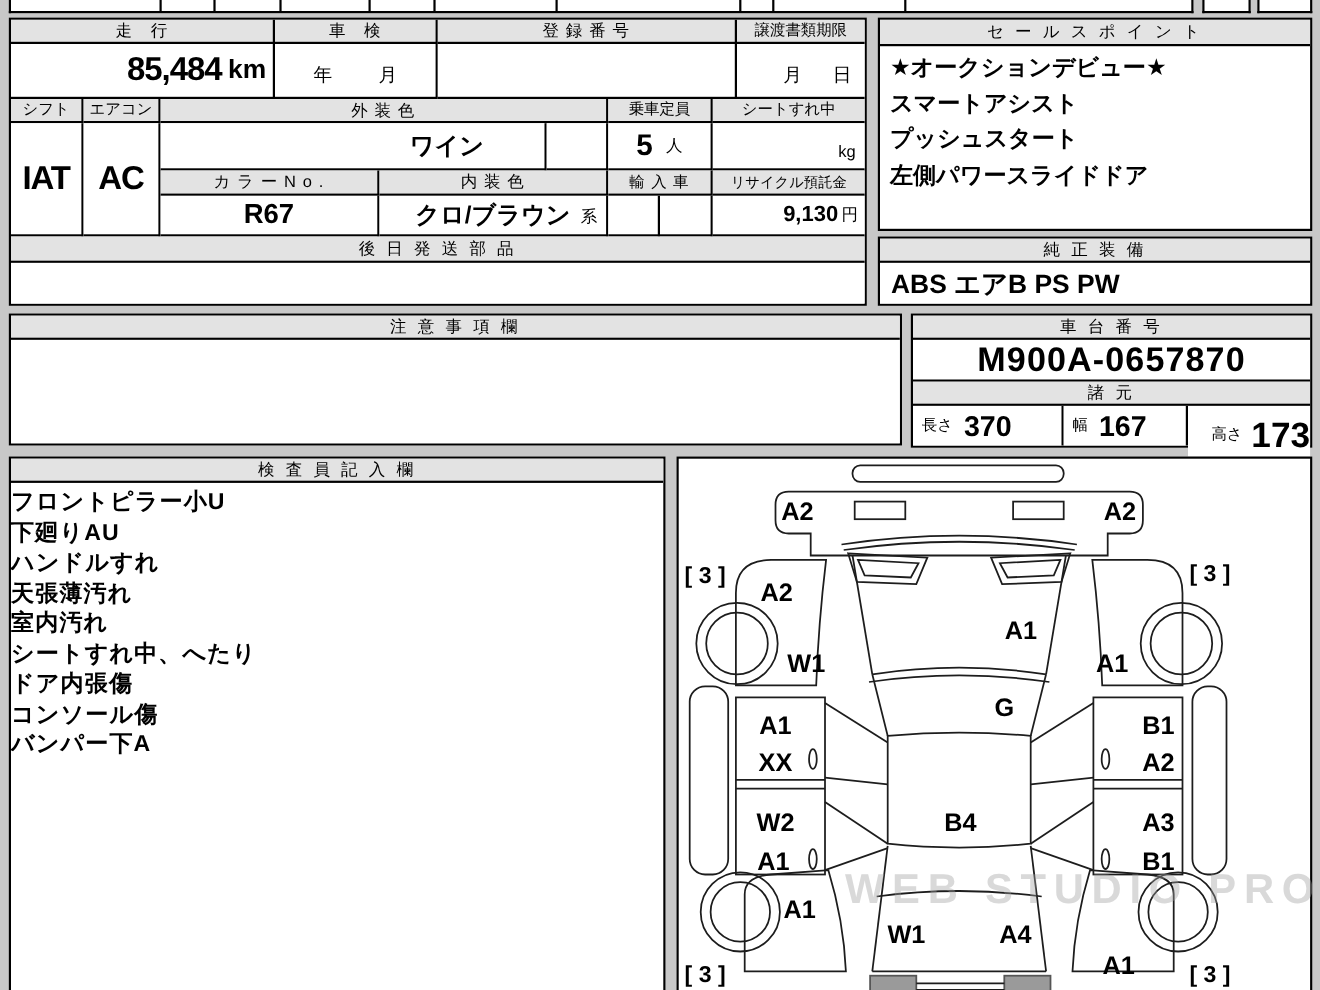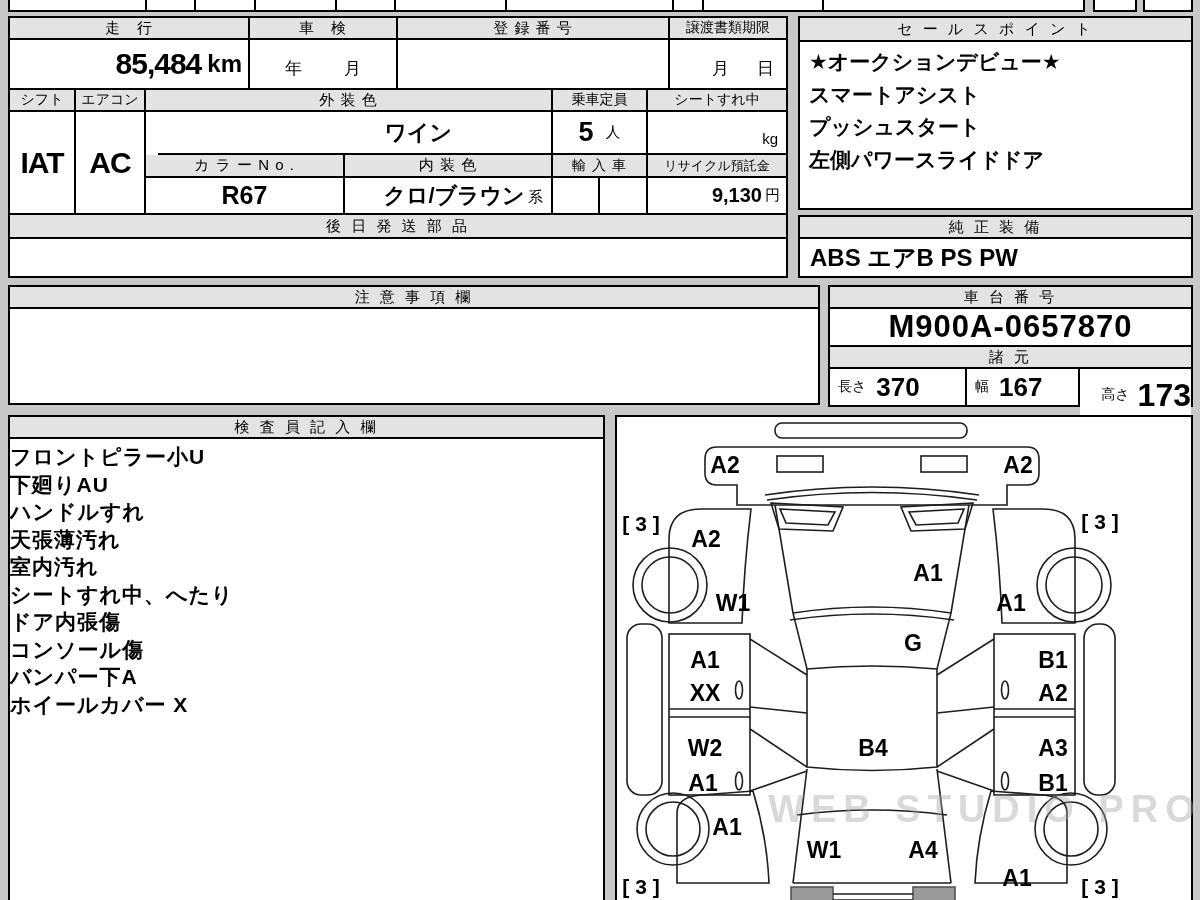"ワイン" .med { margin-left: 12px -> none }
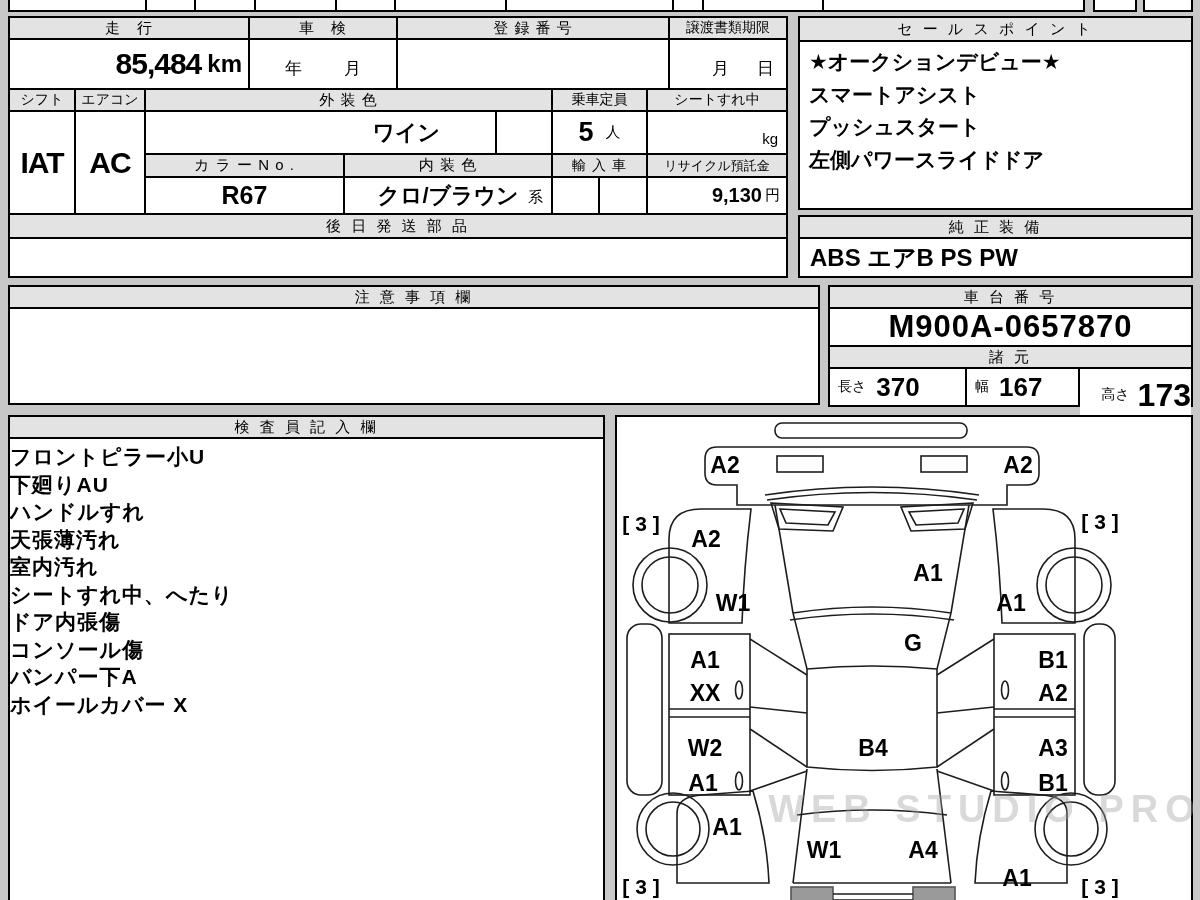"ホイールカバー X" div.insp-item { html: <div>ホイールカバー X</div> -> none }
